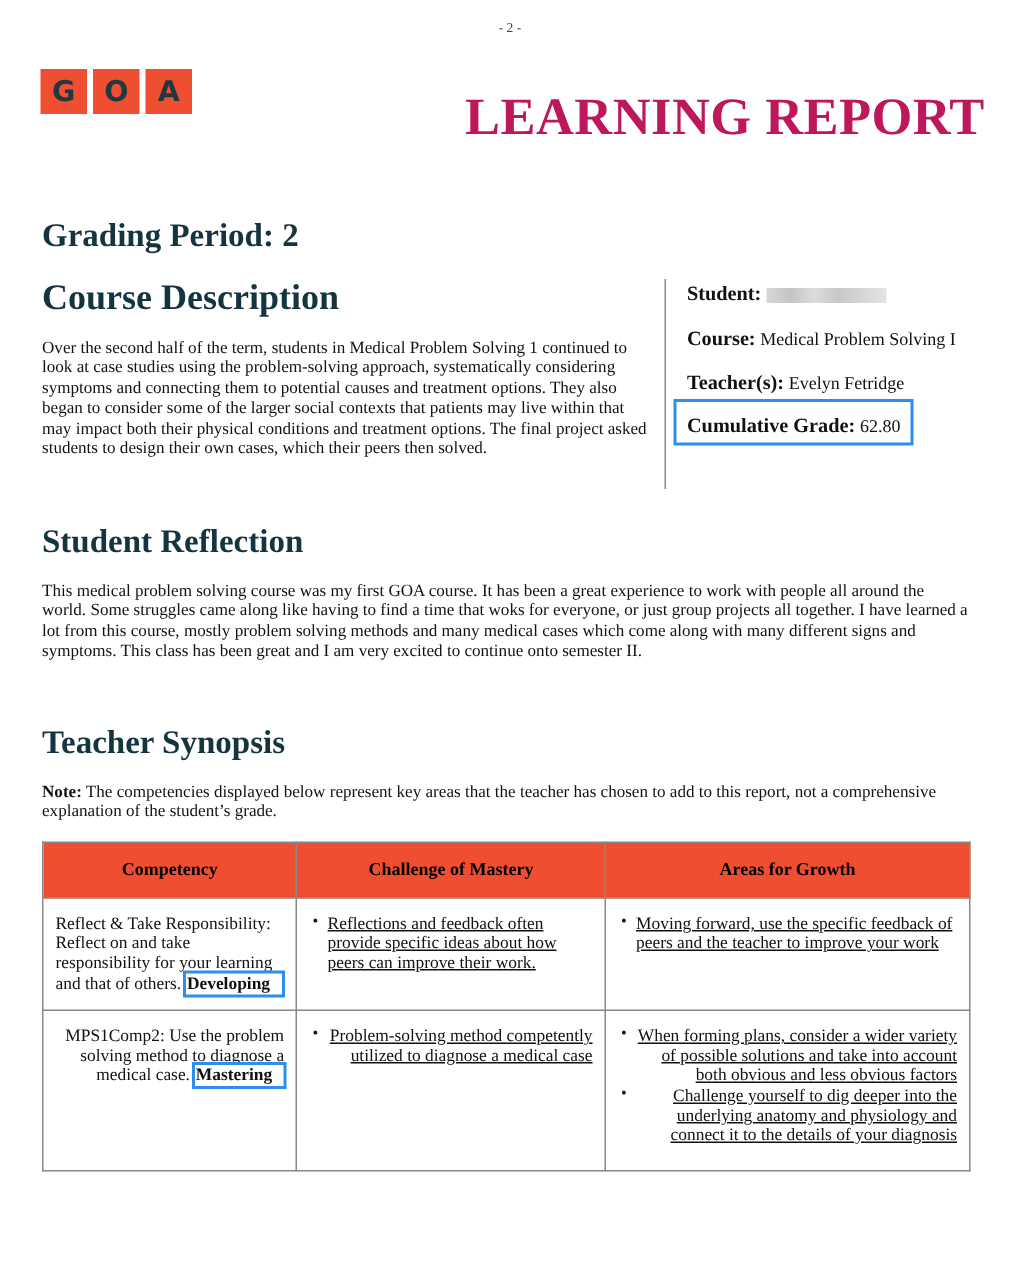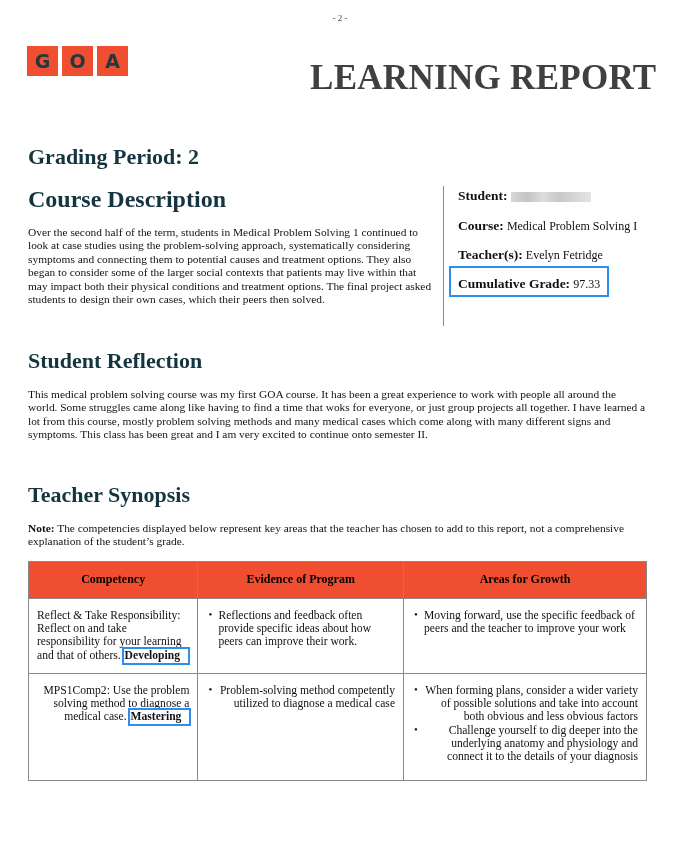"LEARNING REPORT" .title { color: #404040 -> #be185d }
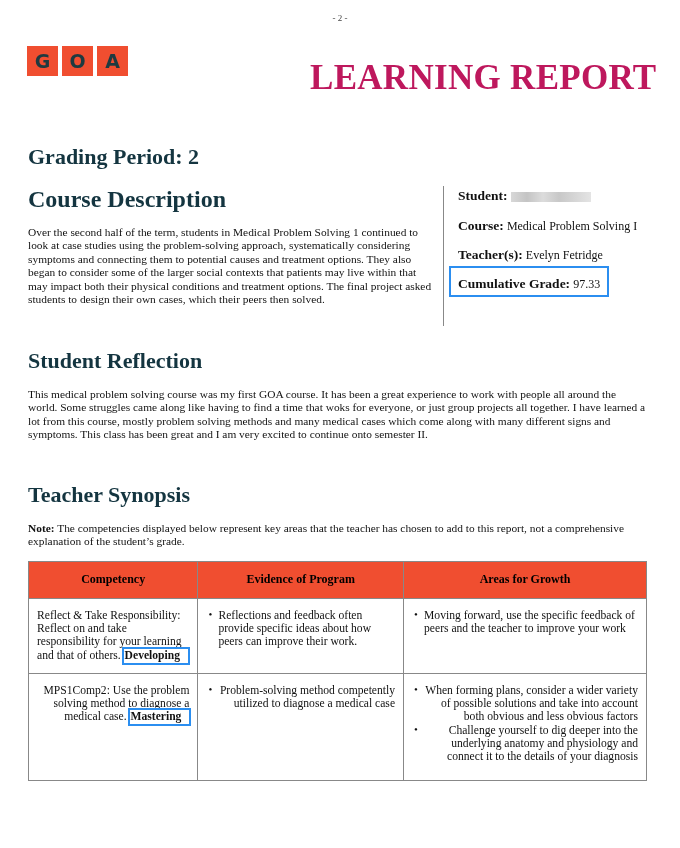"97.33" span.val { text: 97.33 -> 62.80 }
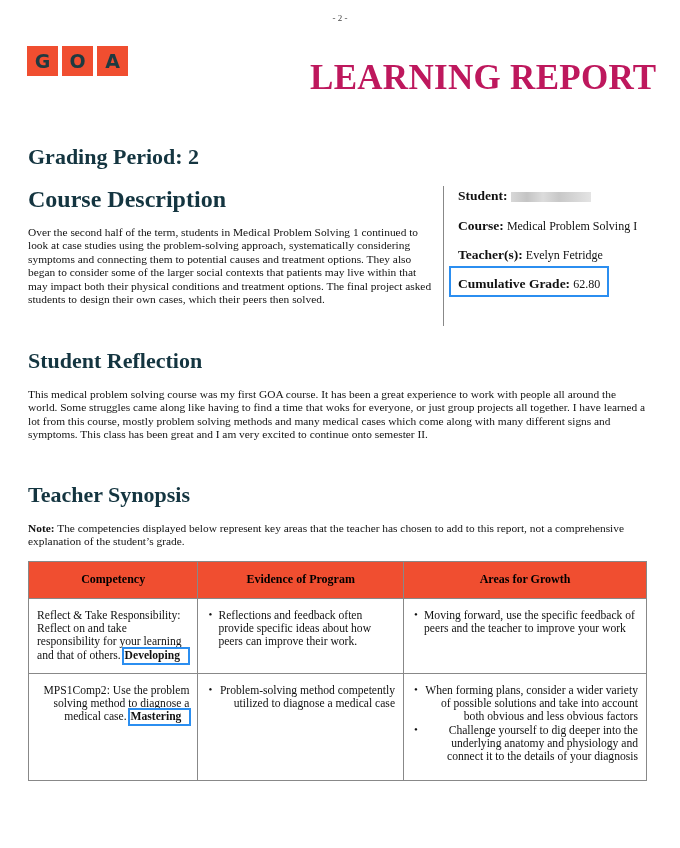"Evidence of Program" th.col2 { text: Evidence of Program -> Challenge of Mastery }
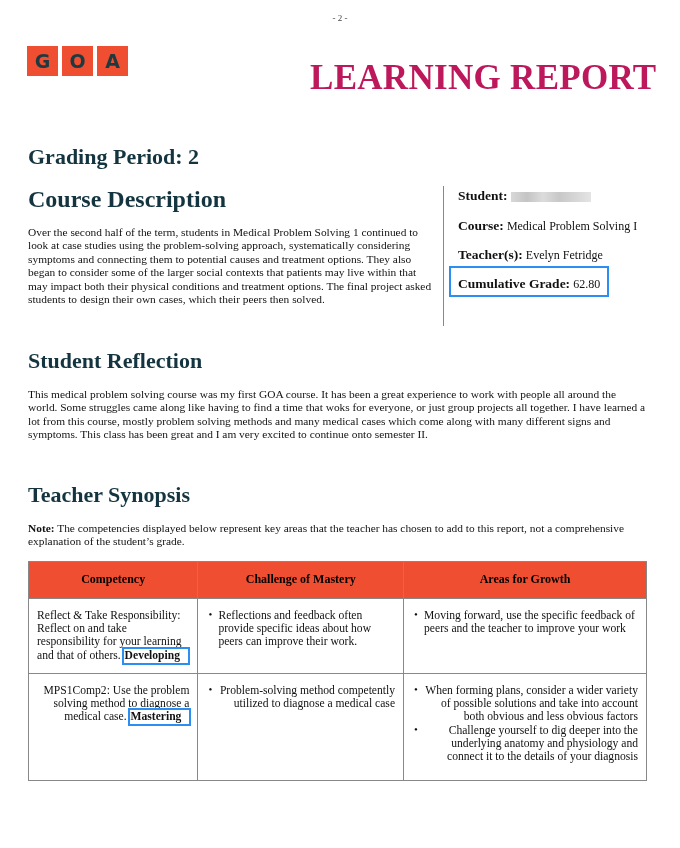"Reflections and feedback often provide" ul { text-decoration: none -> underline }
